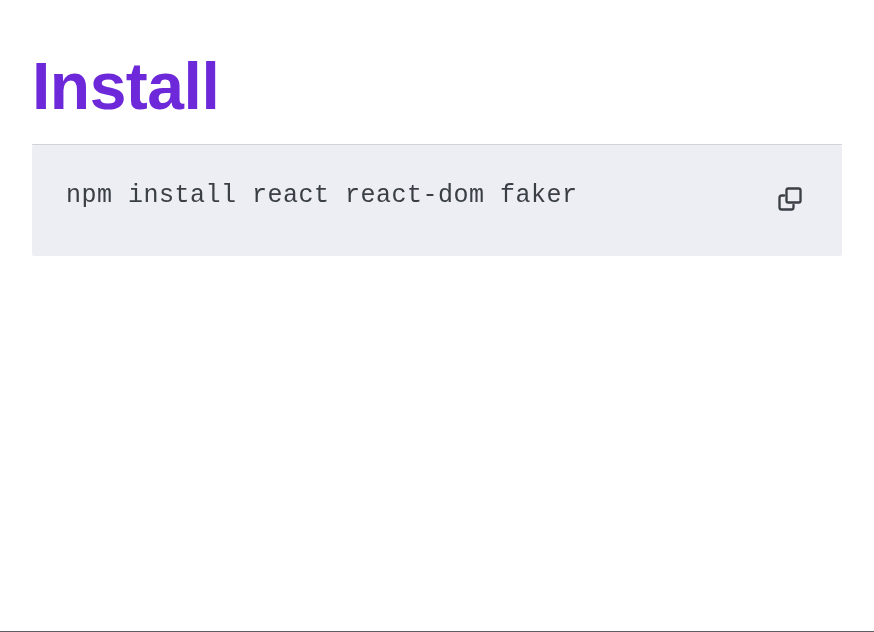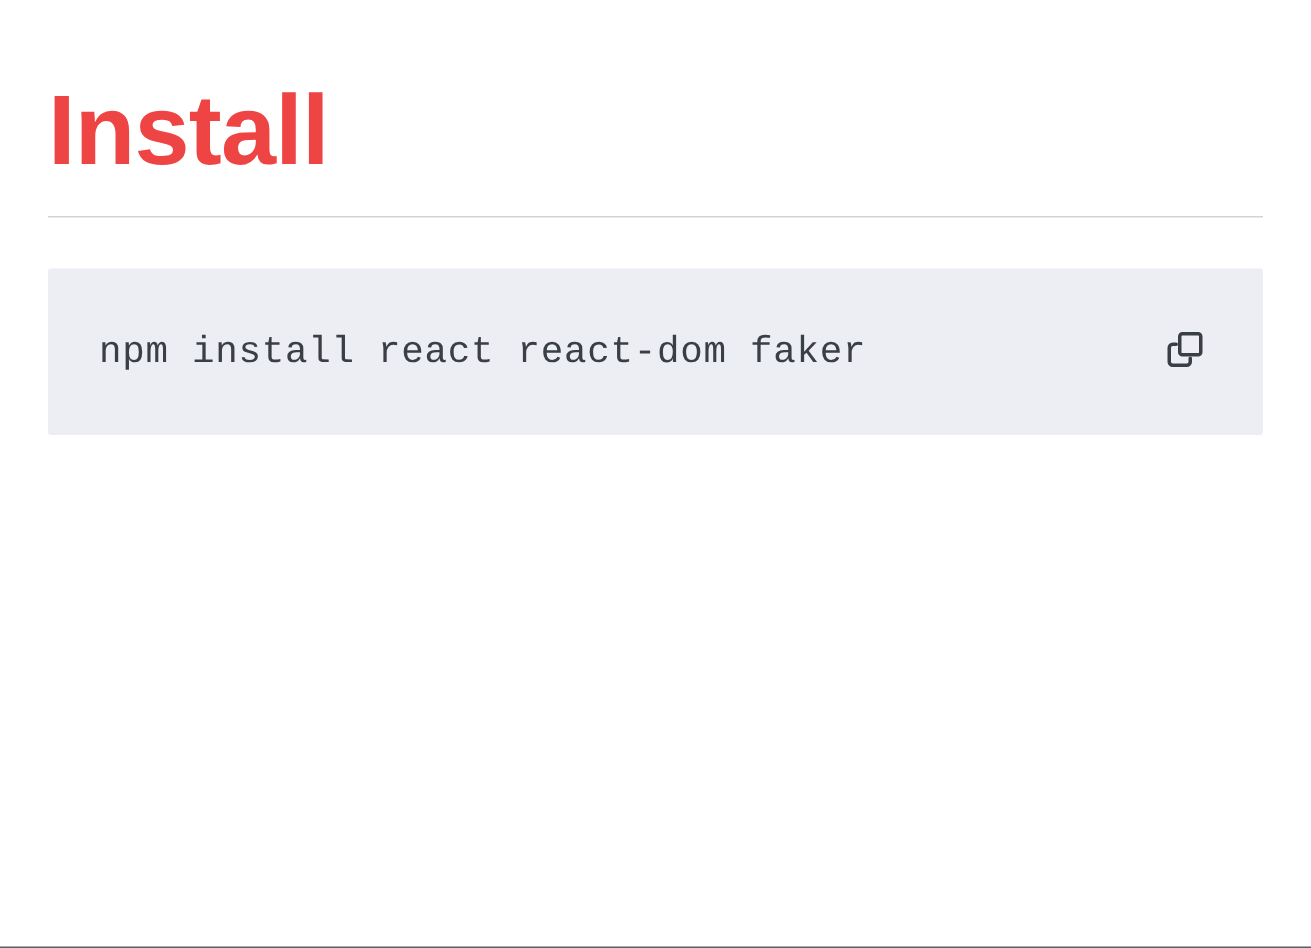"Install" .page-title { color: #ef4444 -> #6d28d9; margin-bottom: 34px -> none }
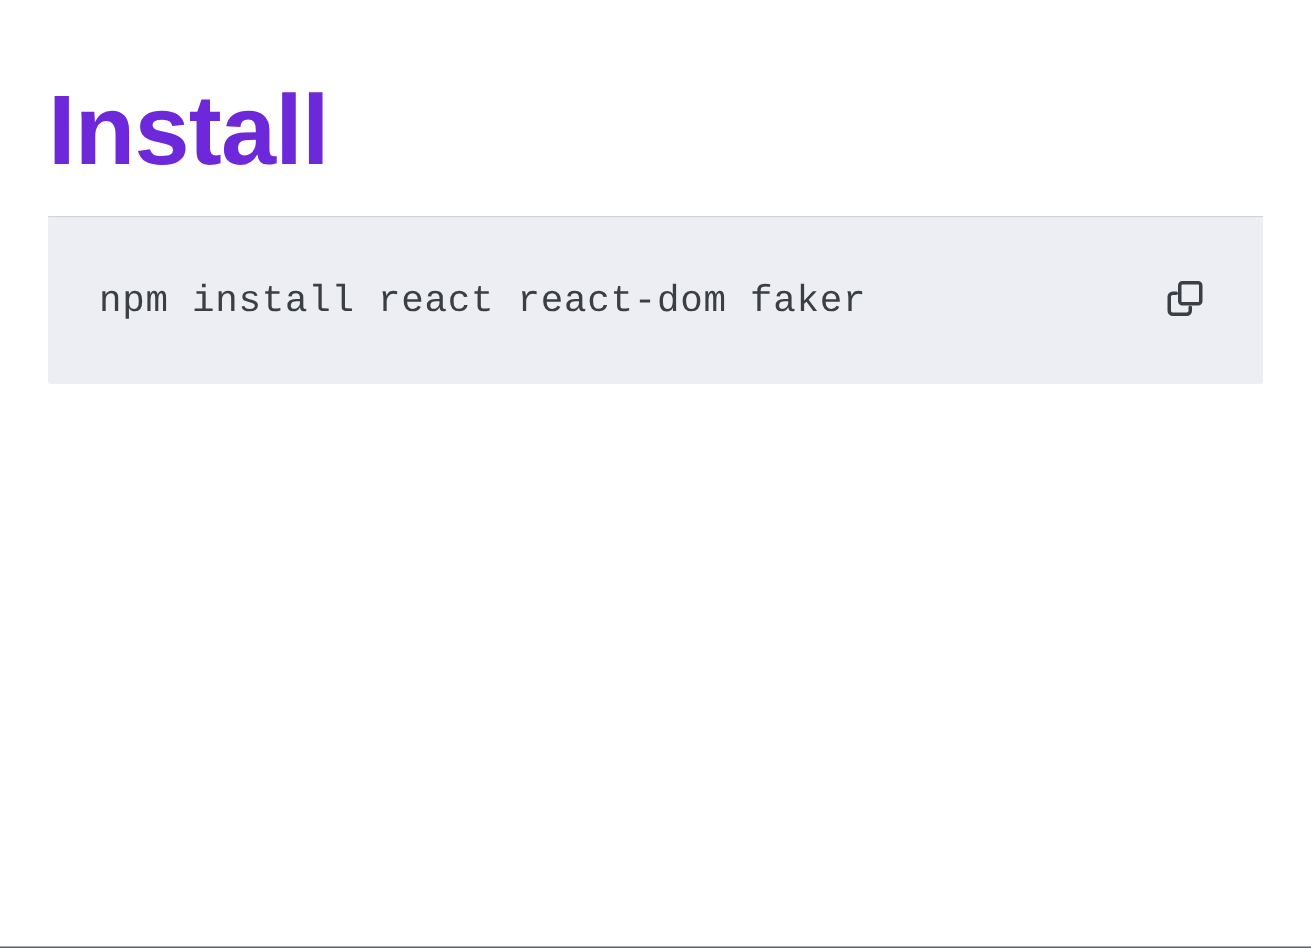"npm install react react-dom faker" .code-block { align-items: center -> none }
